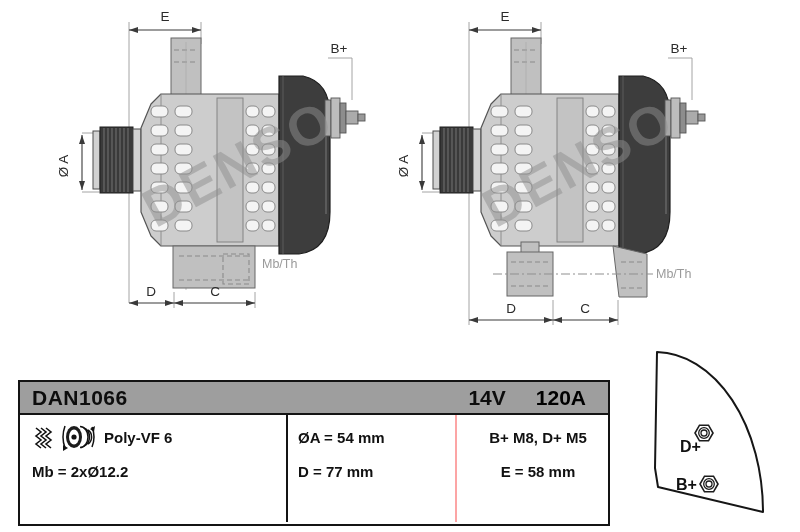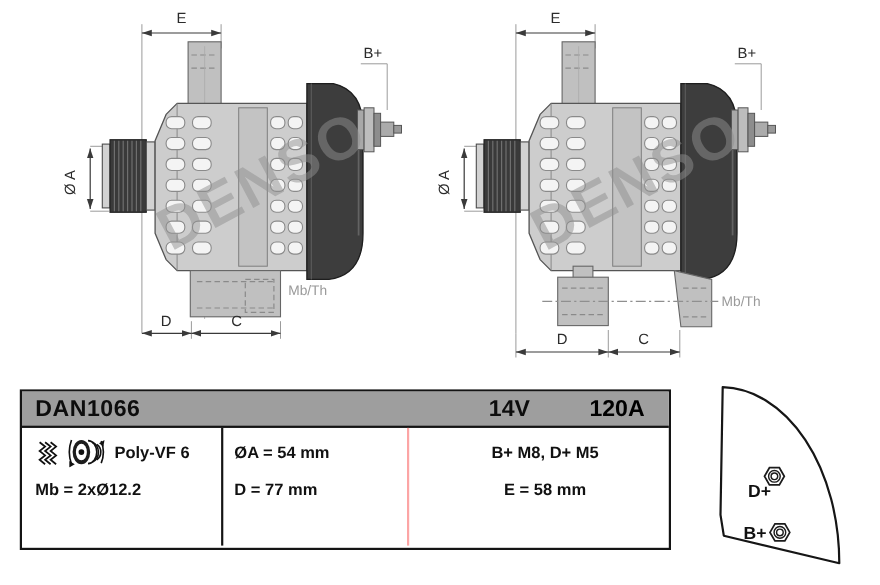"DAN1066" .spec-panel { top: 354px -> 380px }
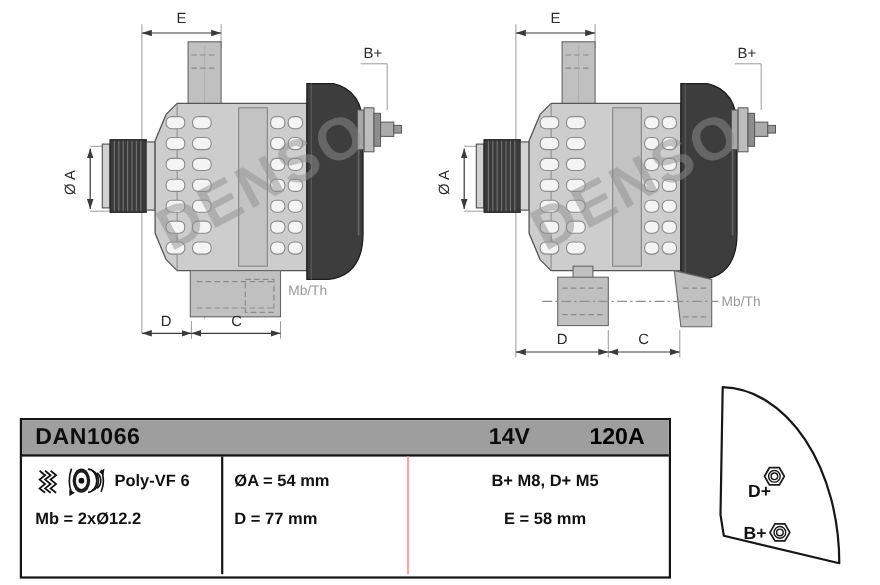"14V" .panel-header .voltage { margin-right: 54px -> 30px }
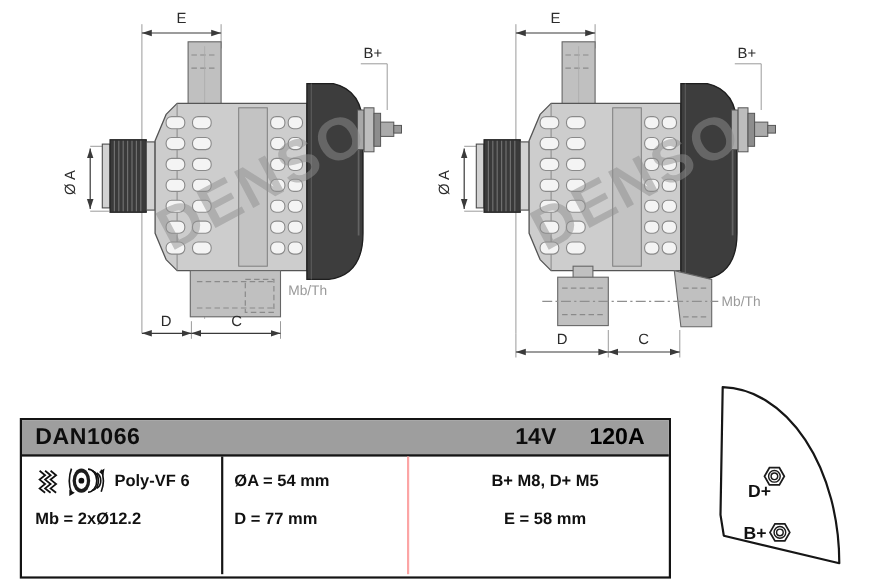"Poly-VF 6" .col-1 { width: 183px -> 268px }
